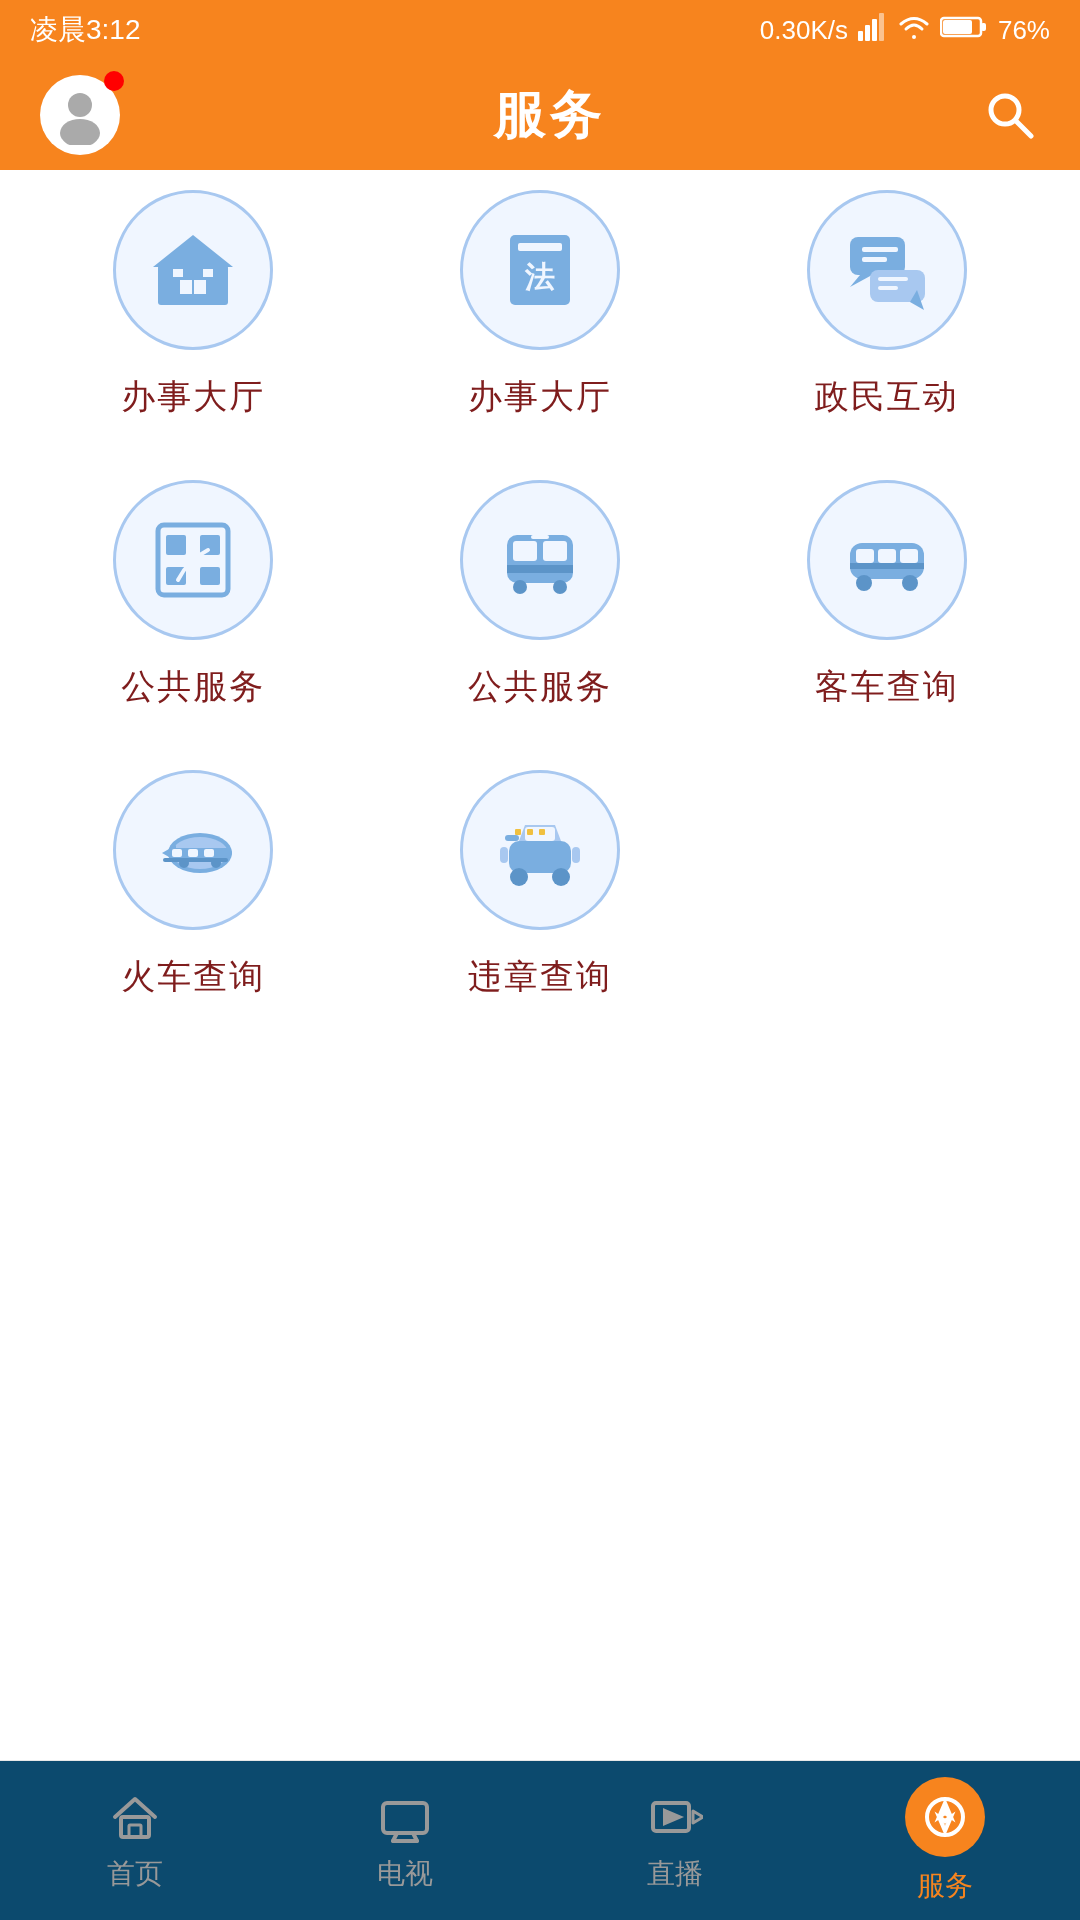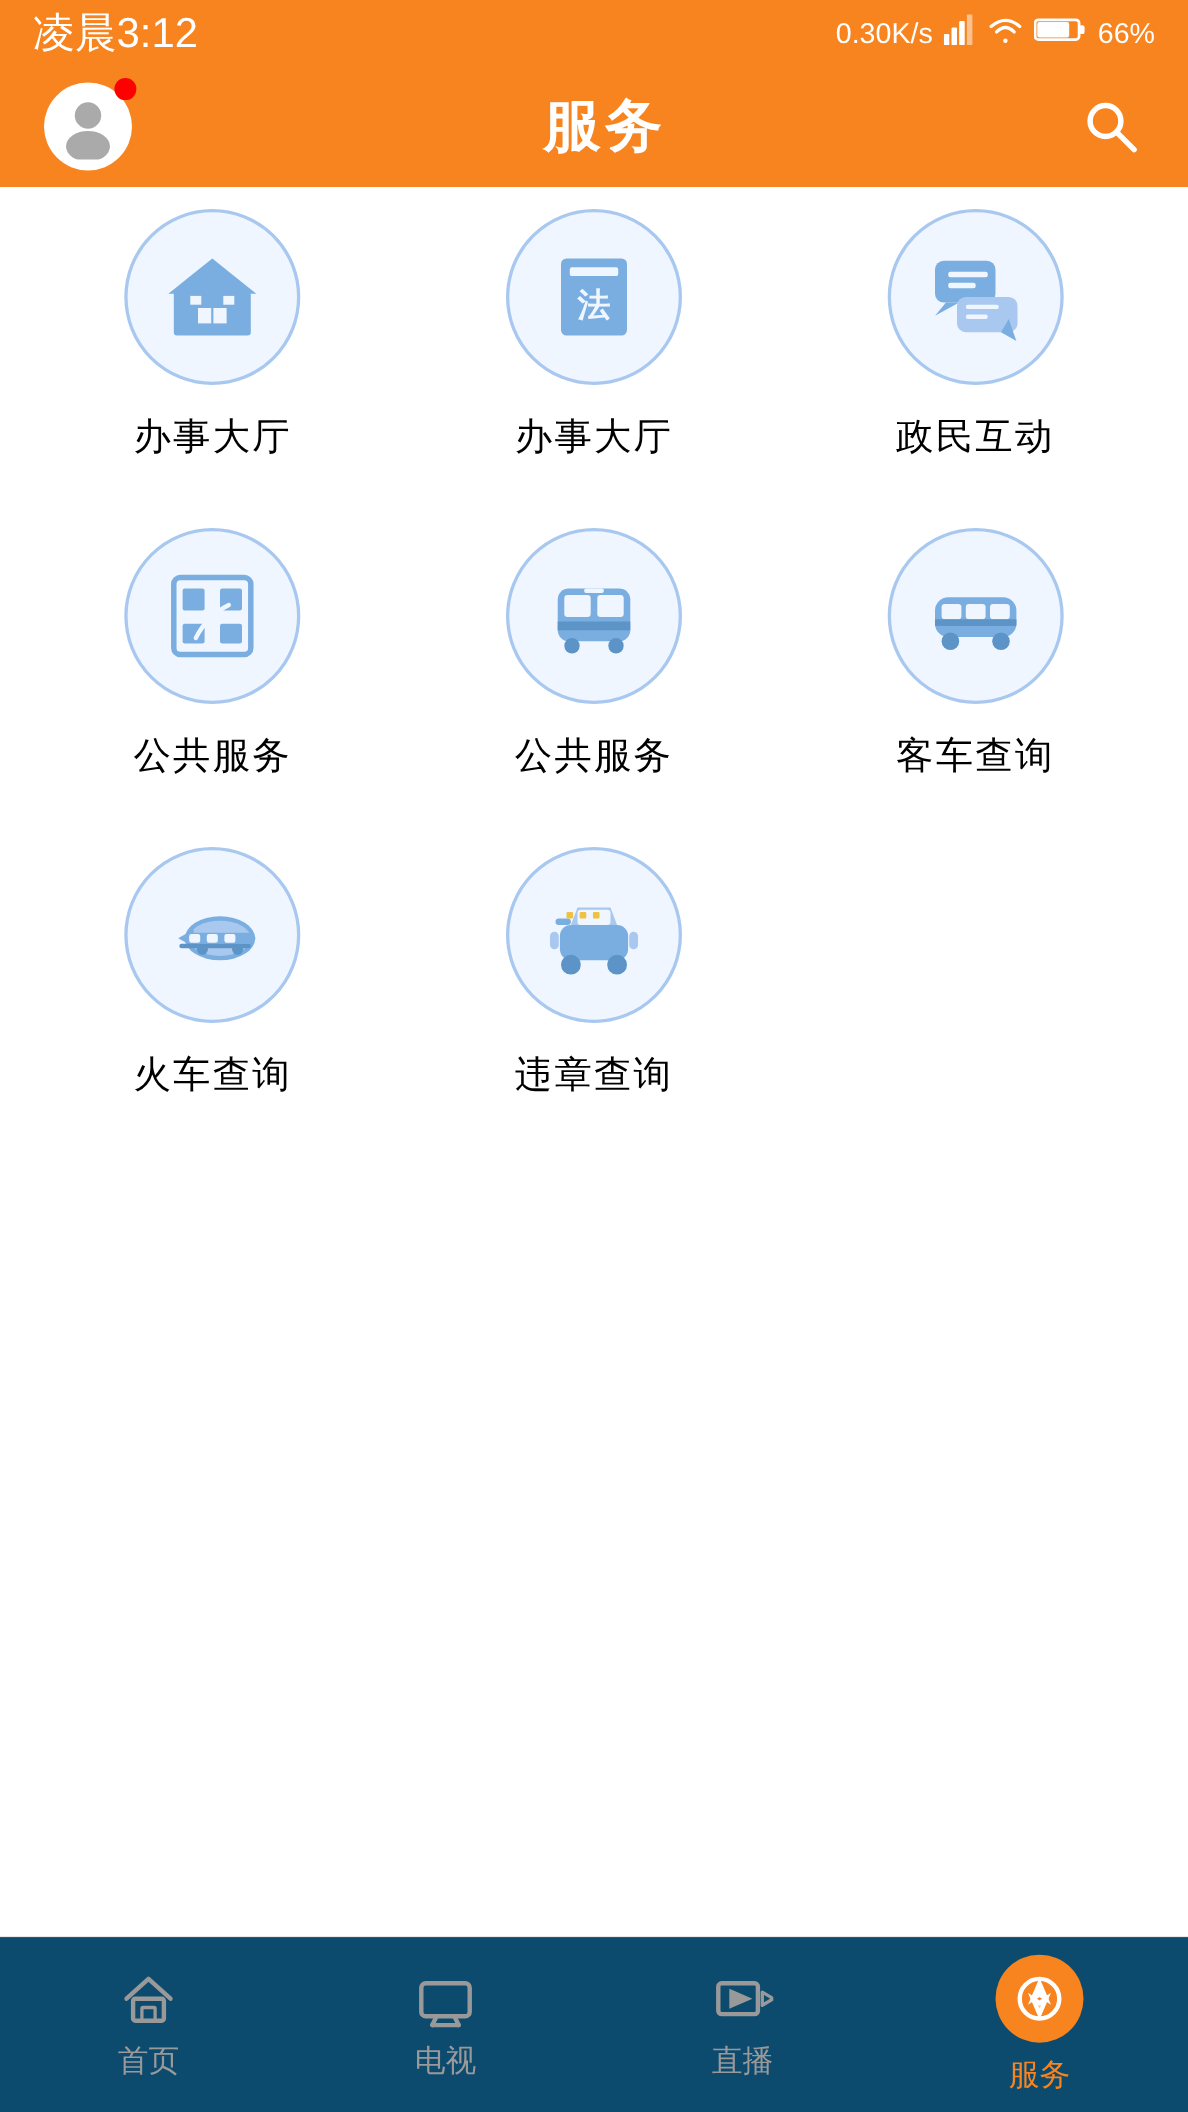"凌晨3:12" .status-time { font-size: 38px -> 28px }
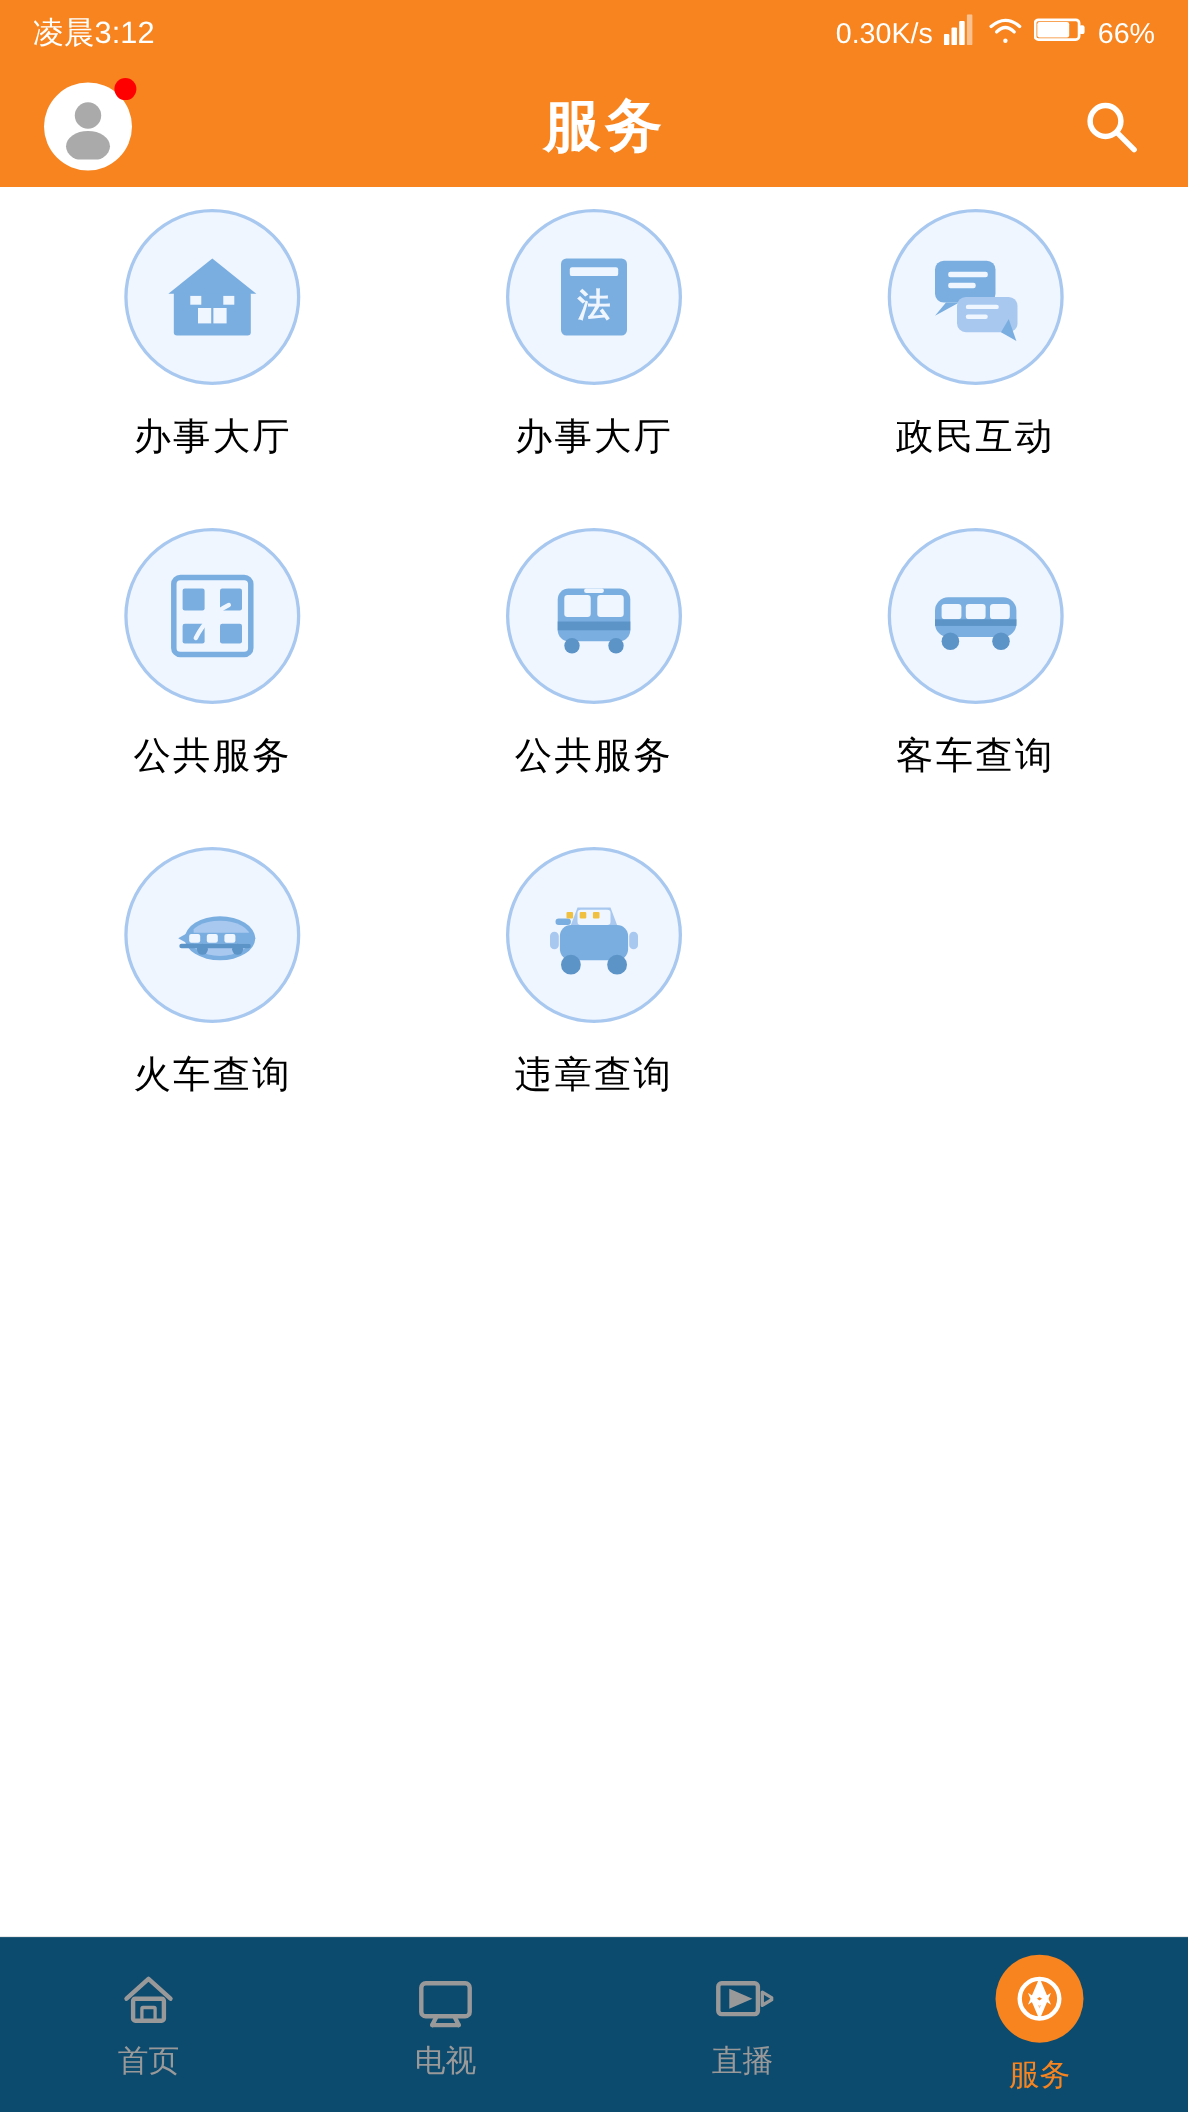"66%" span { text: 66% -> 76% }
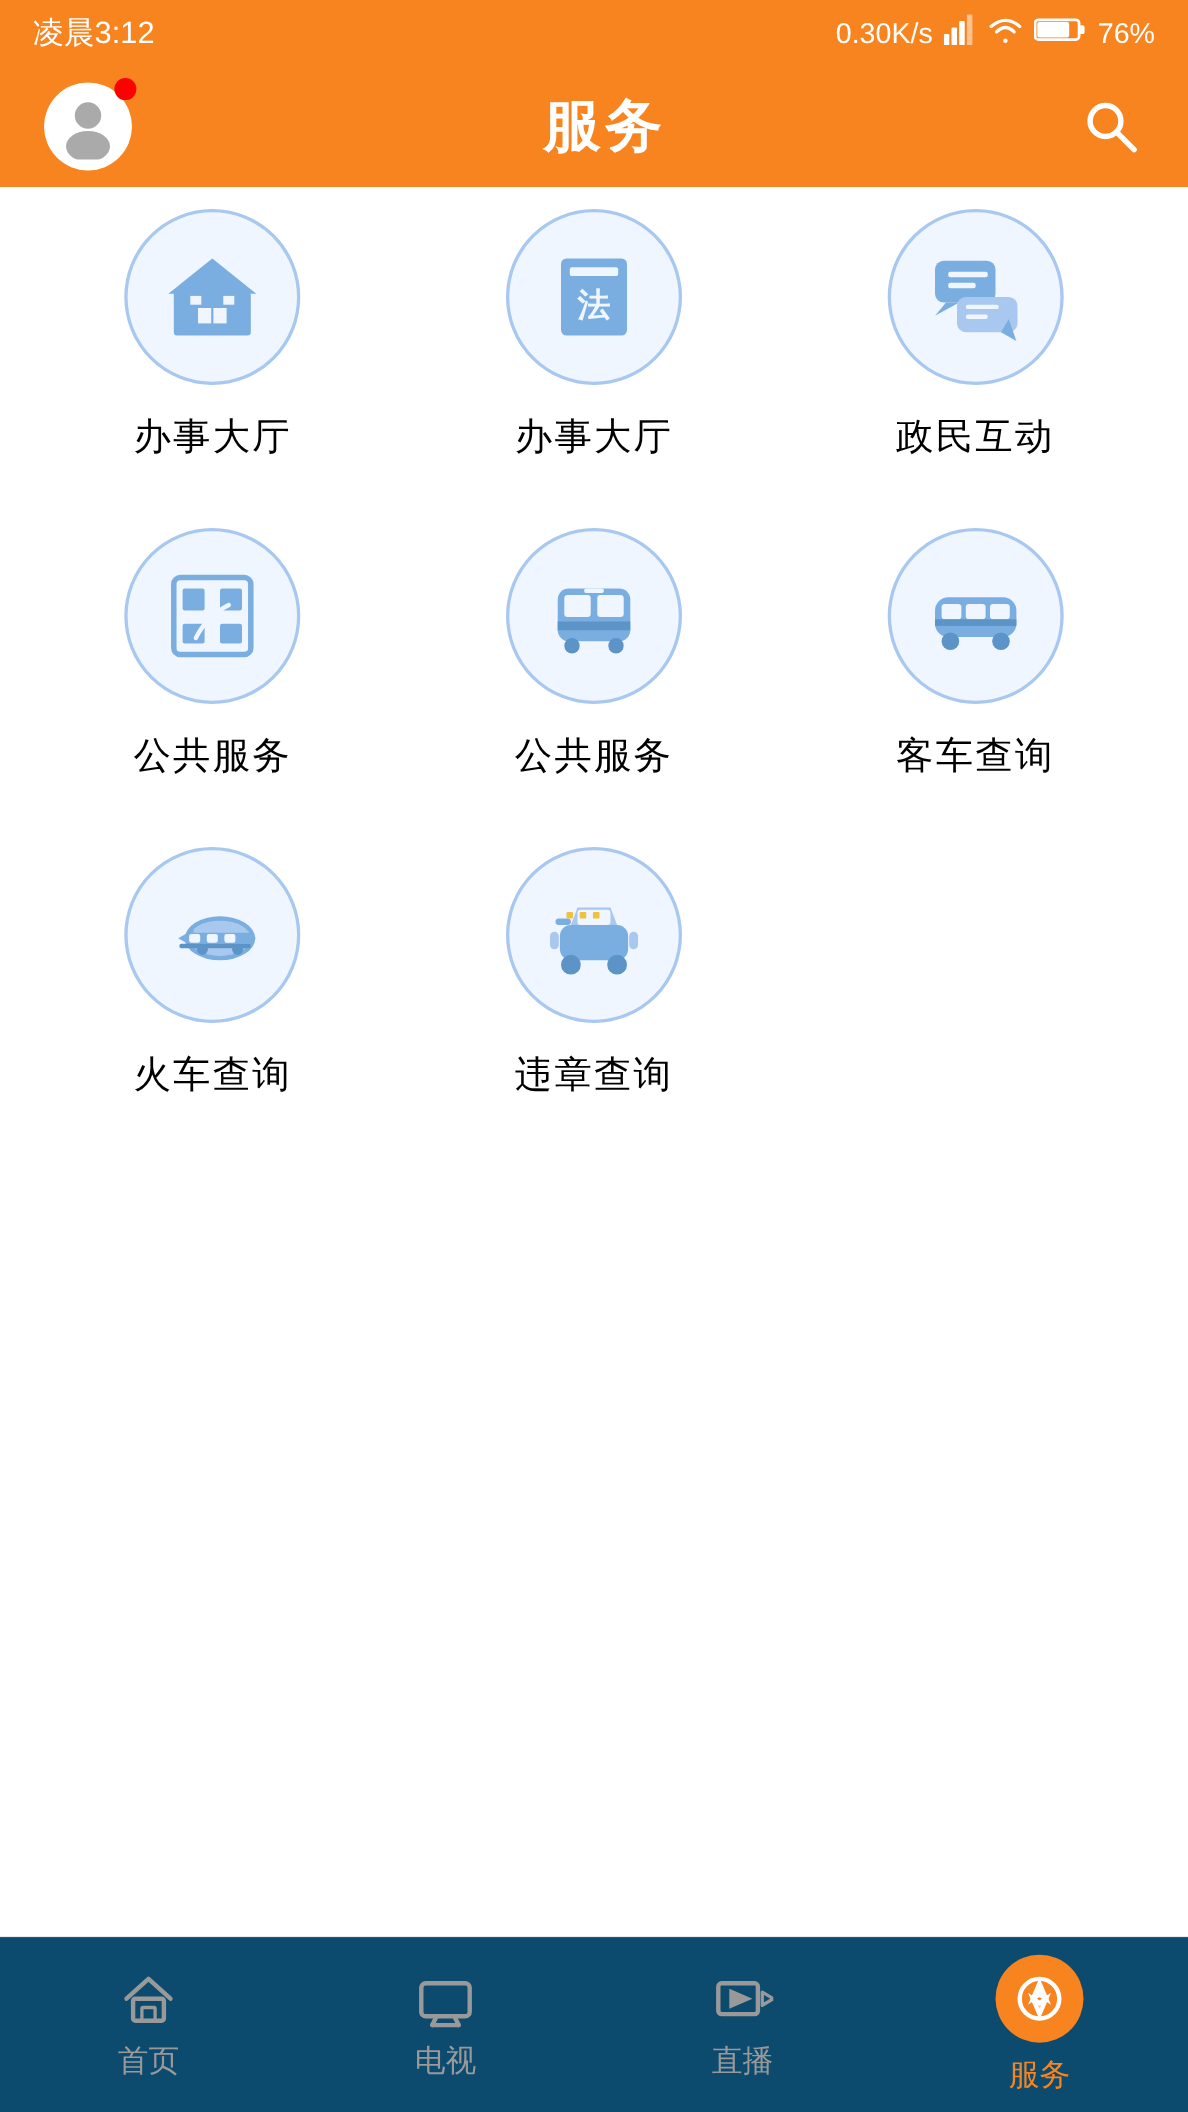"办事大厅" .service-label { color: #000000 -> #7f1d1d }
